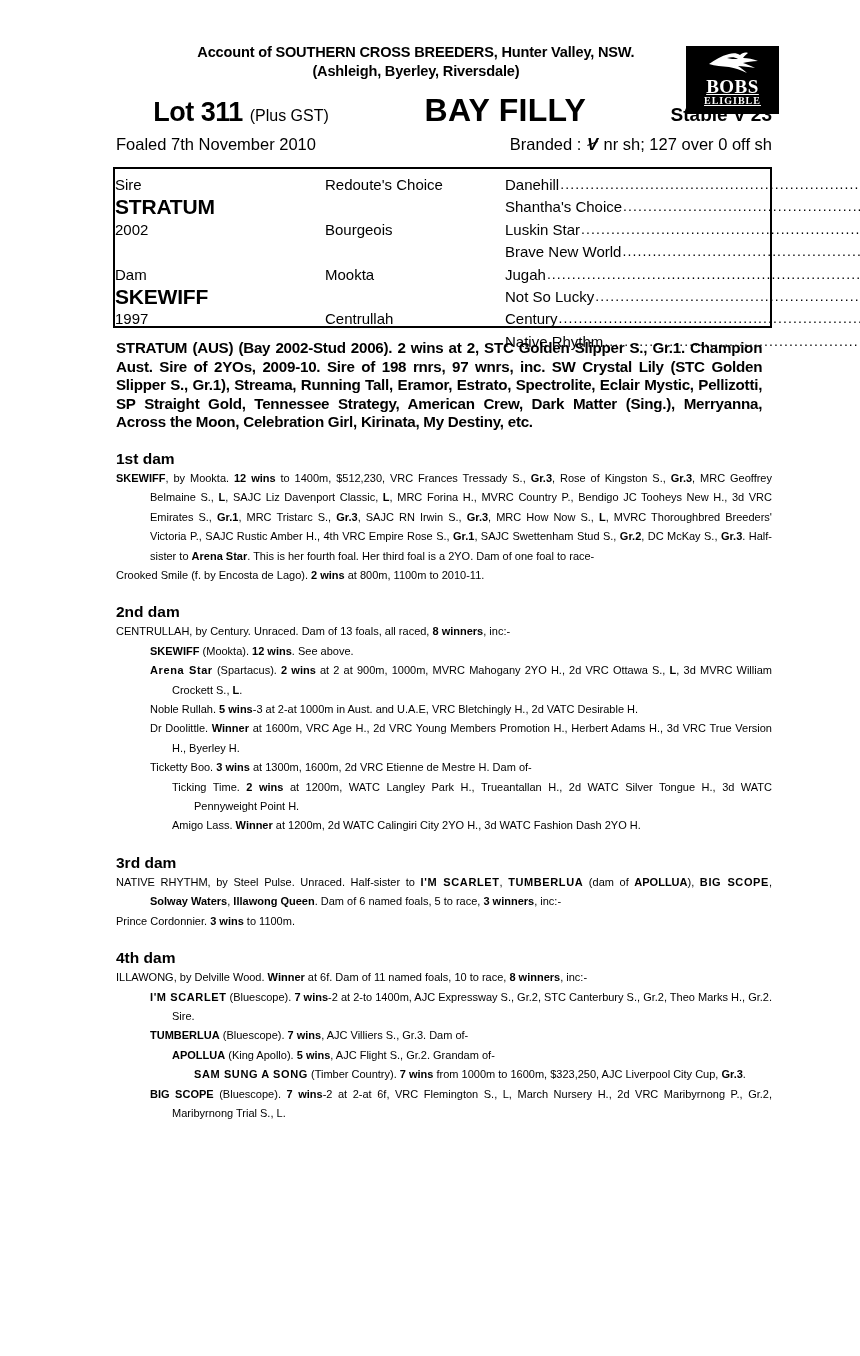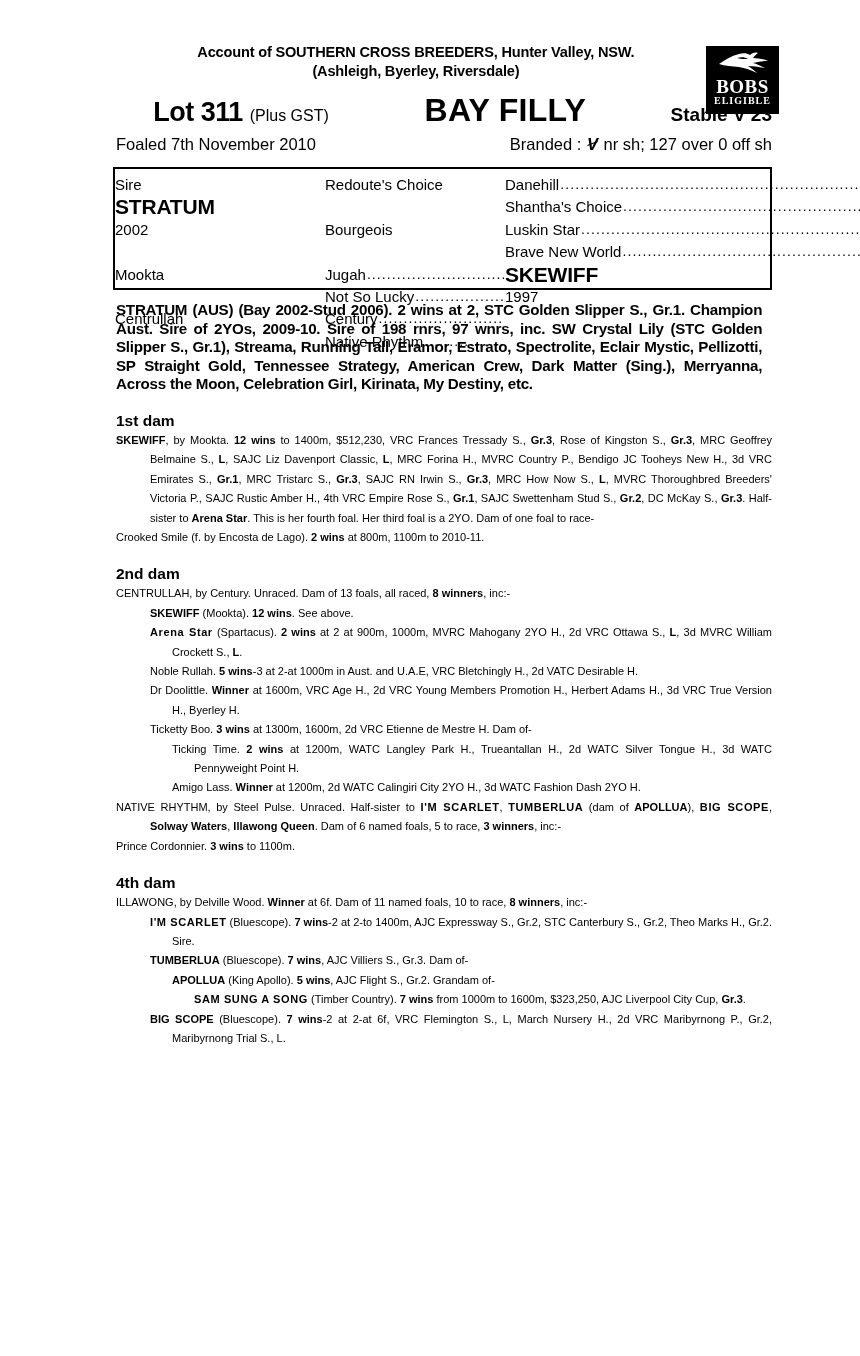"BOBS" .bobs-logo { text-decoration: none -> underline; width: 73px -> 93px }
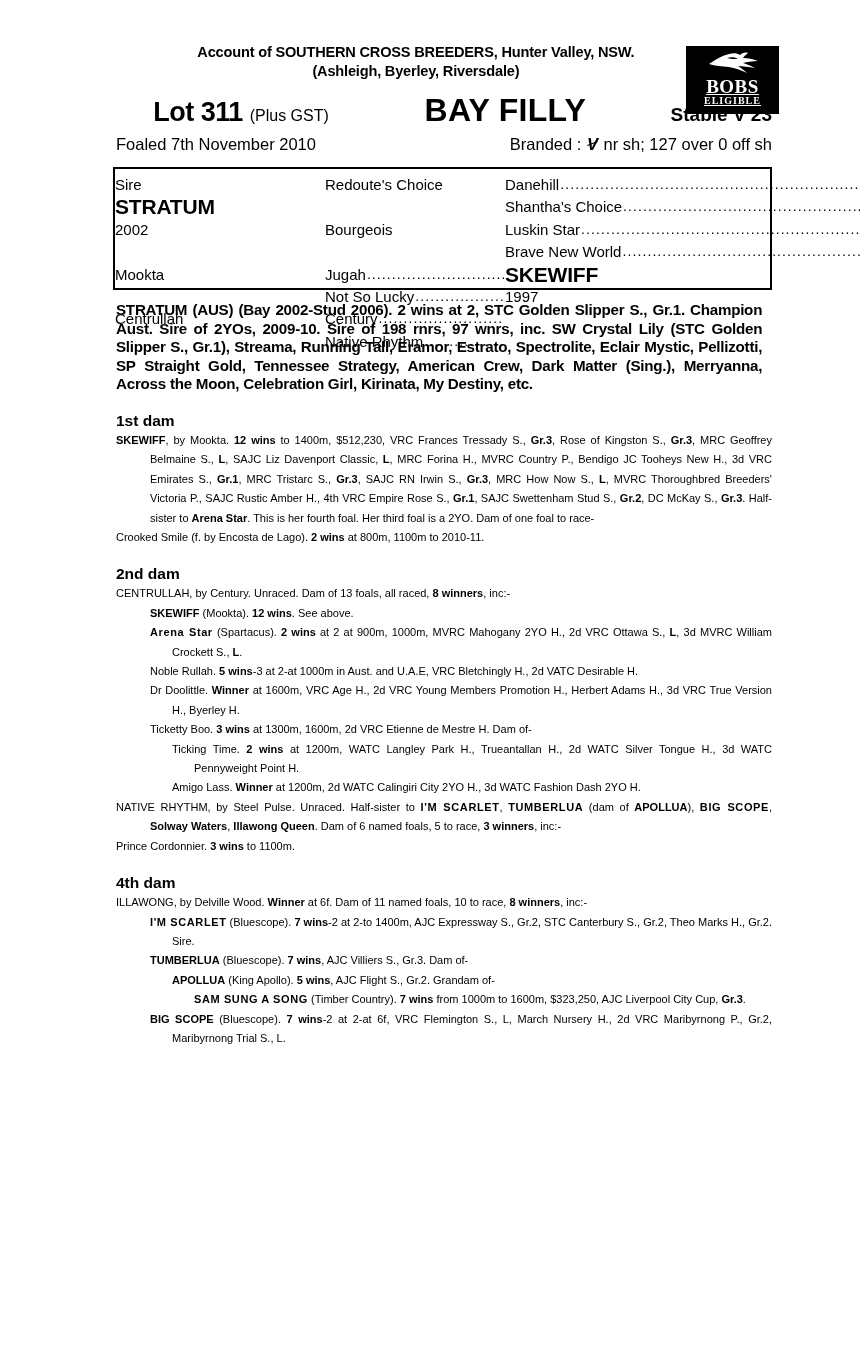"Sire" .ped-table { height: 123px -> 161px }
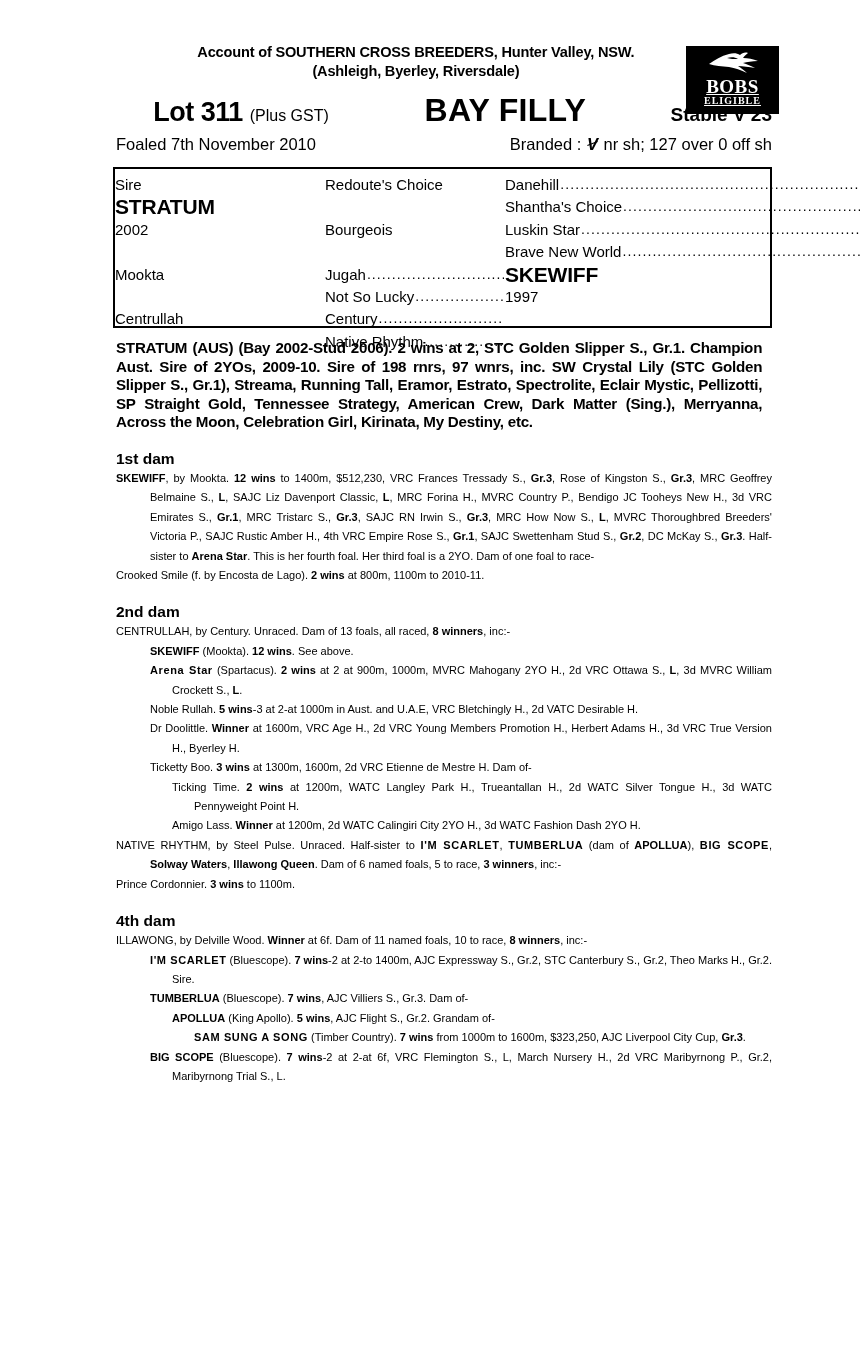"Dam" div.ped-col1 { html: none -> <div>Dam</div> }
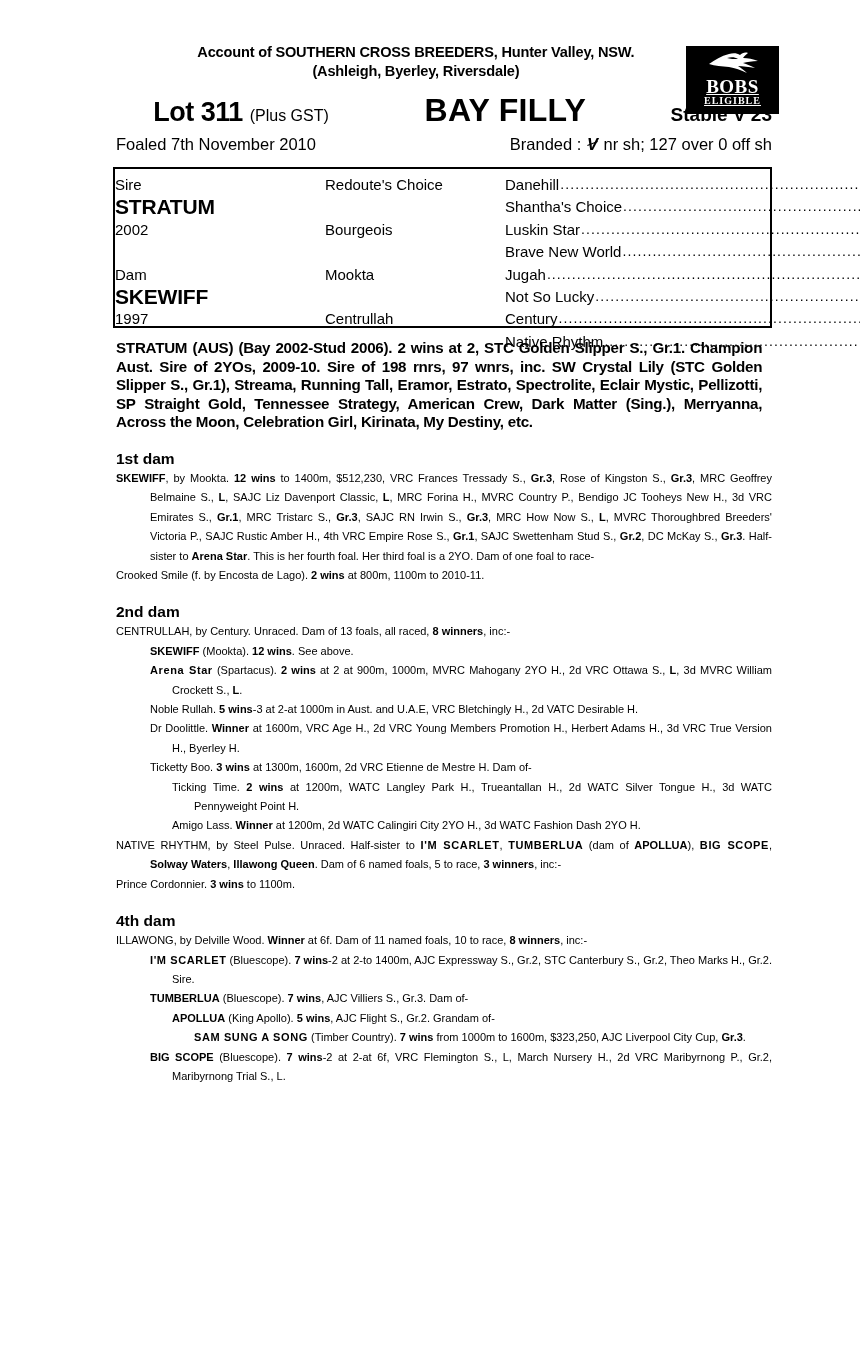"3rd dam" div.dam-heading { html: none -> <div>3rd dam</div> }
